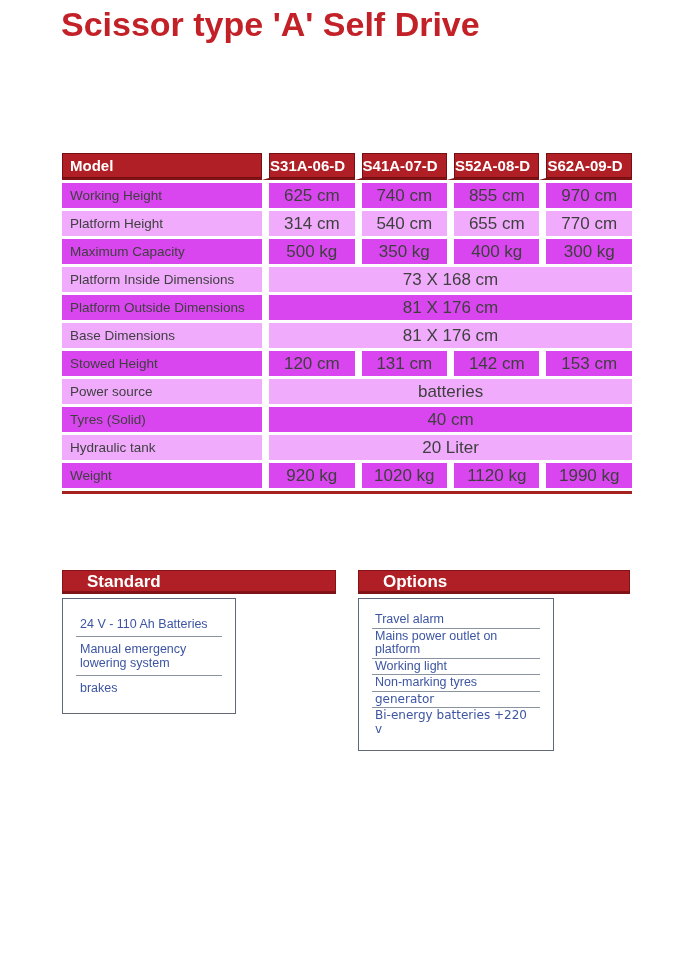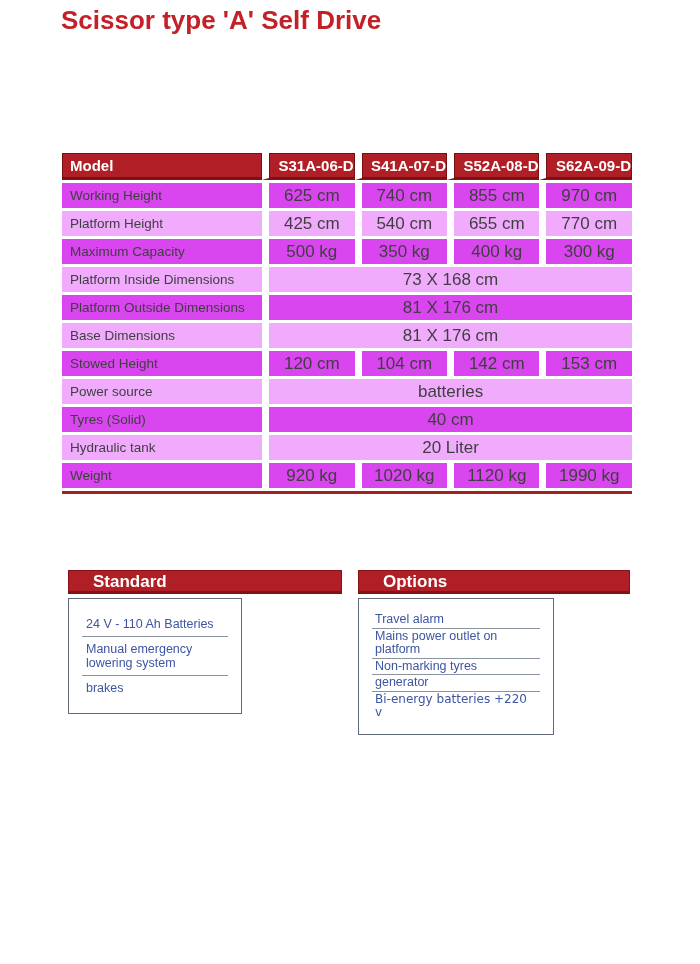"Scissor type 'A' Self Drive" .title { font-size: 26px -> 34px }
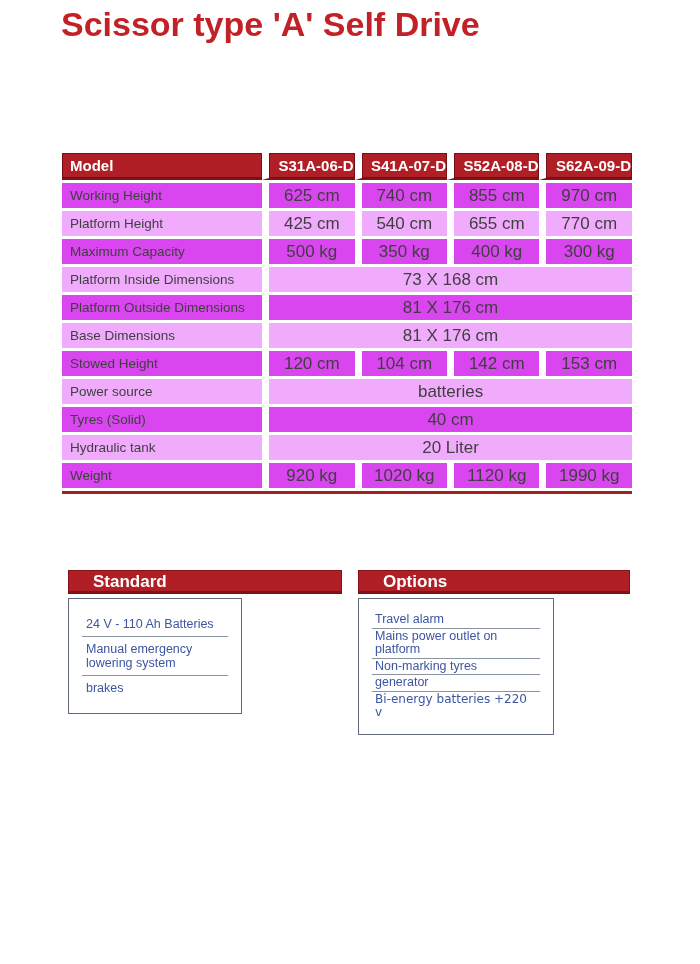"S31A-06-D" th.col-head { text-align: right -> left }
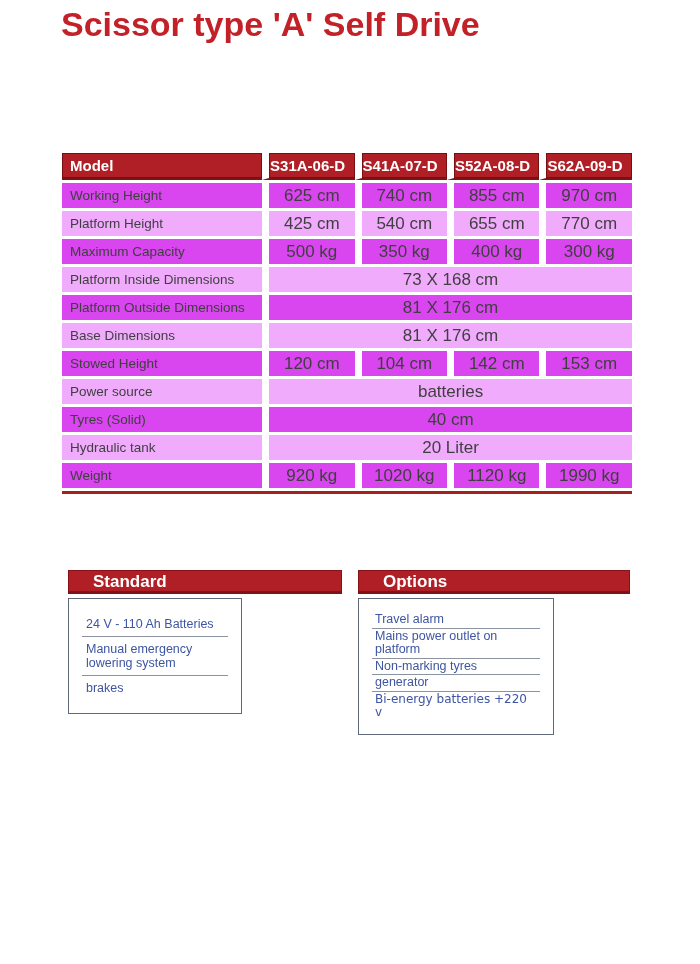"425 cm" td.value-cell { text: 425 -> 314 }
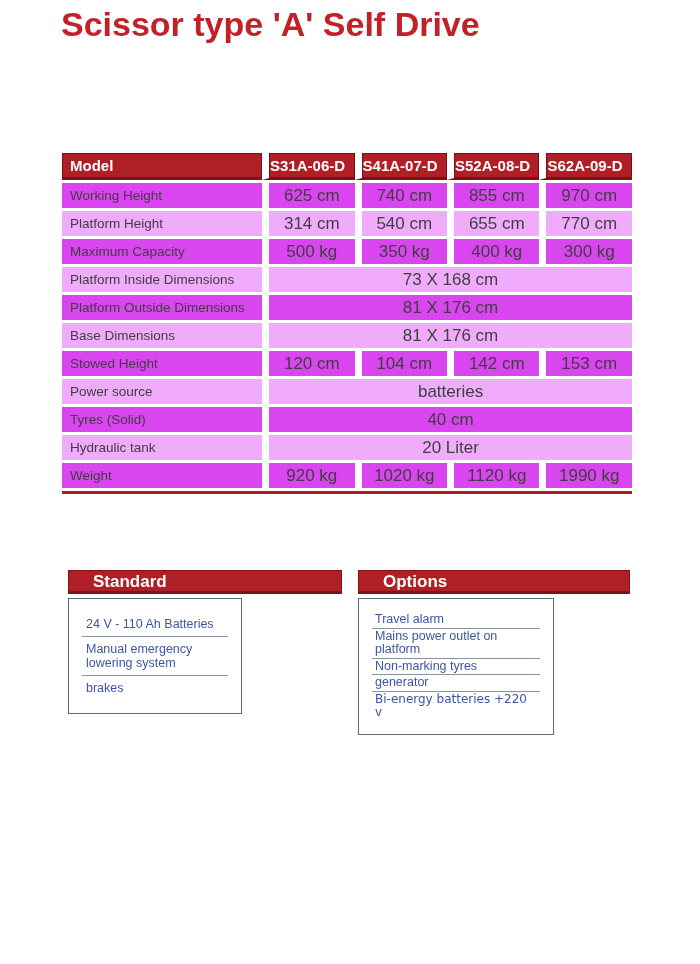"104 cm" td.value-cell { text: 104 -> 131 }
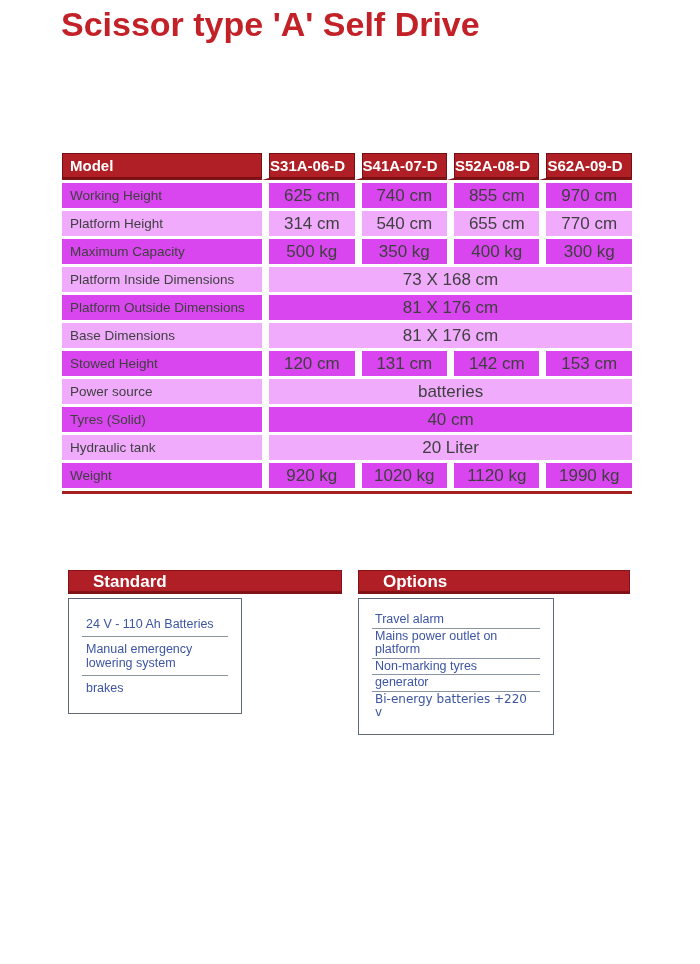"Standard" .panel-standard { margin-left: 6px -> none }
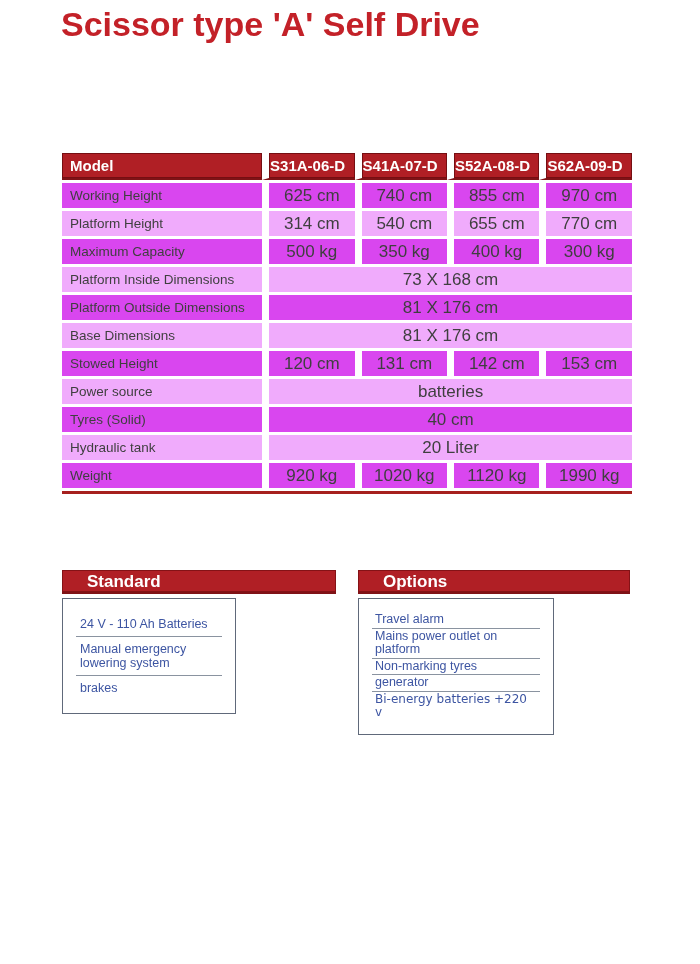"Working light" li { html: none -> <li>Working light</li> }
